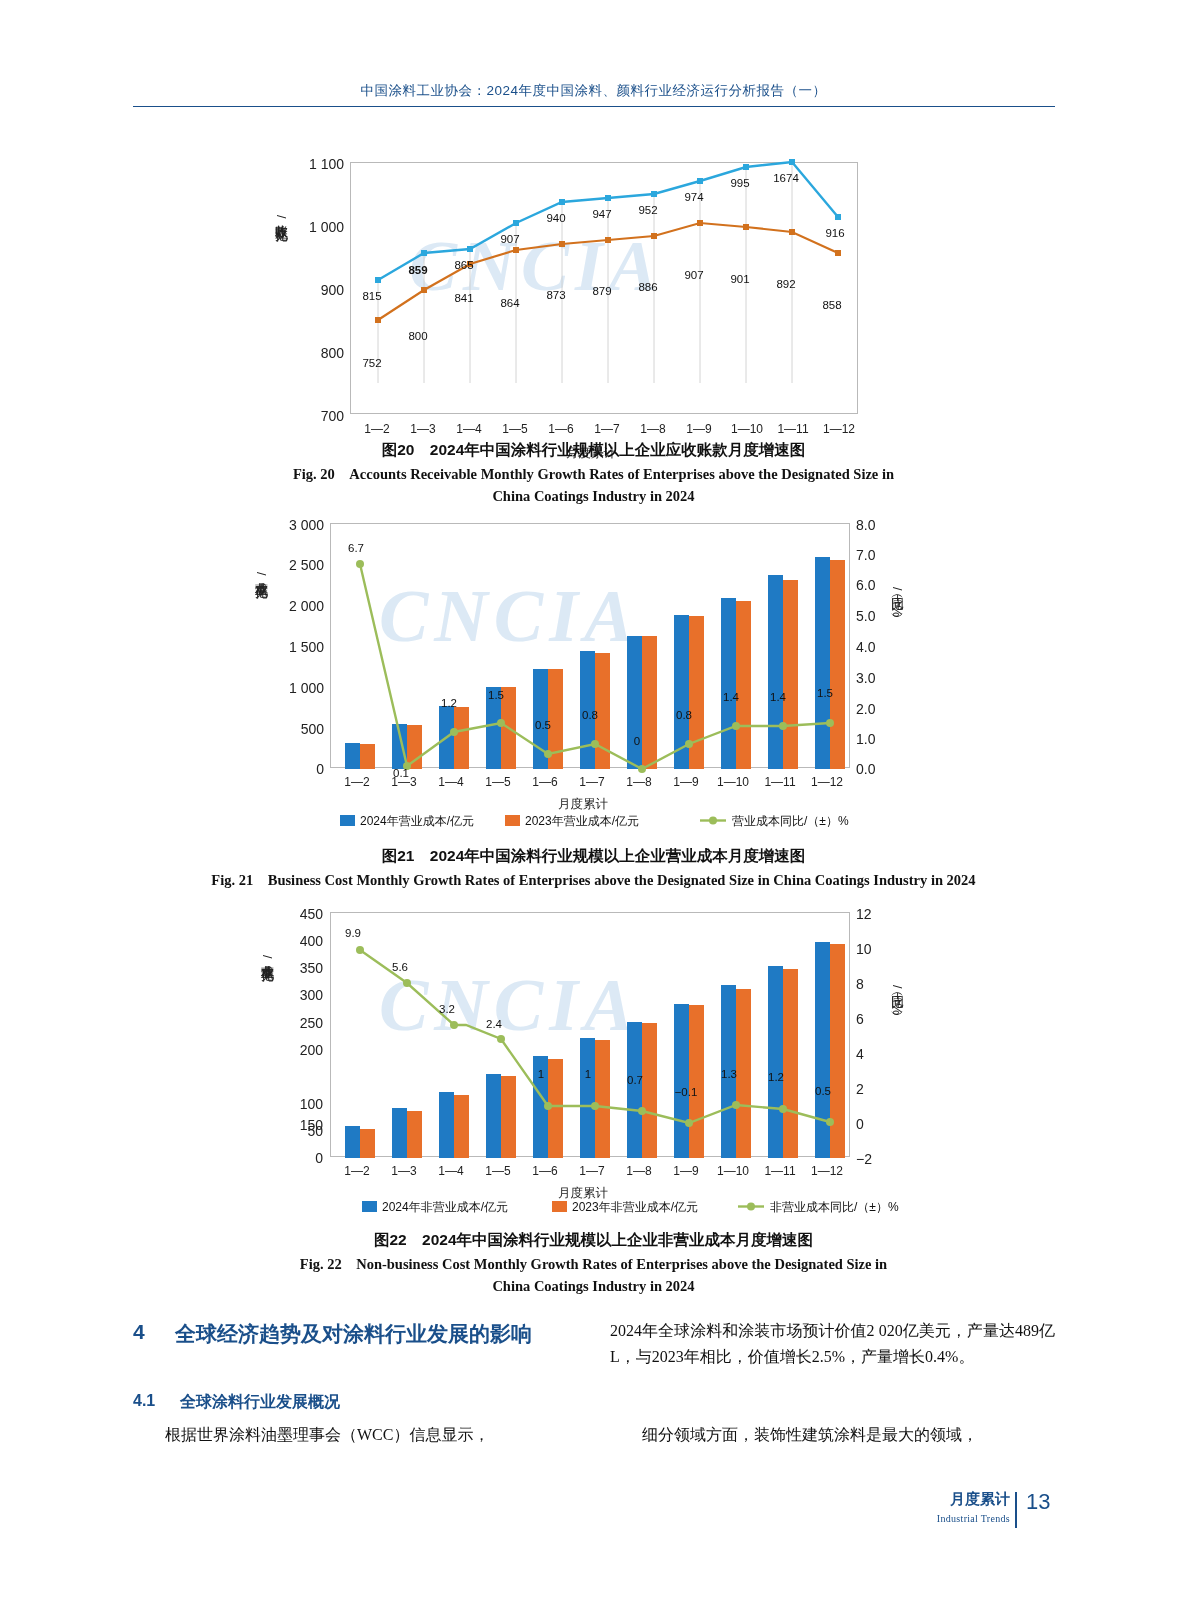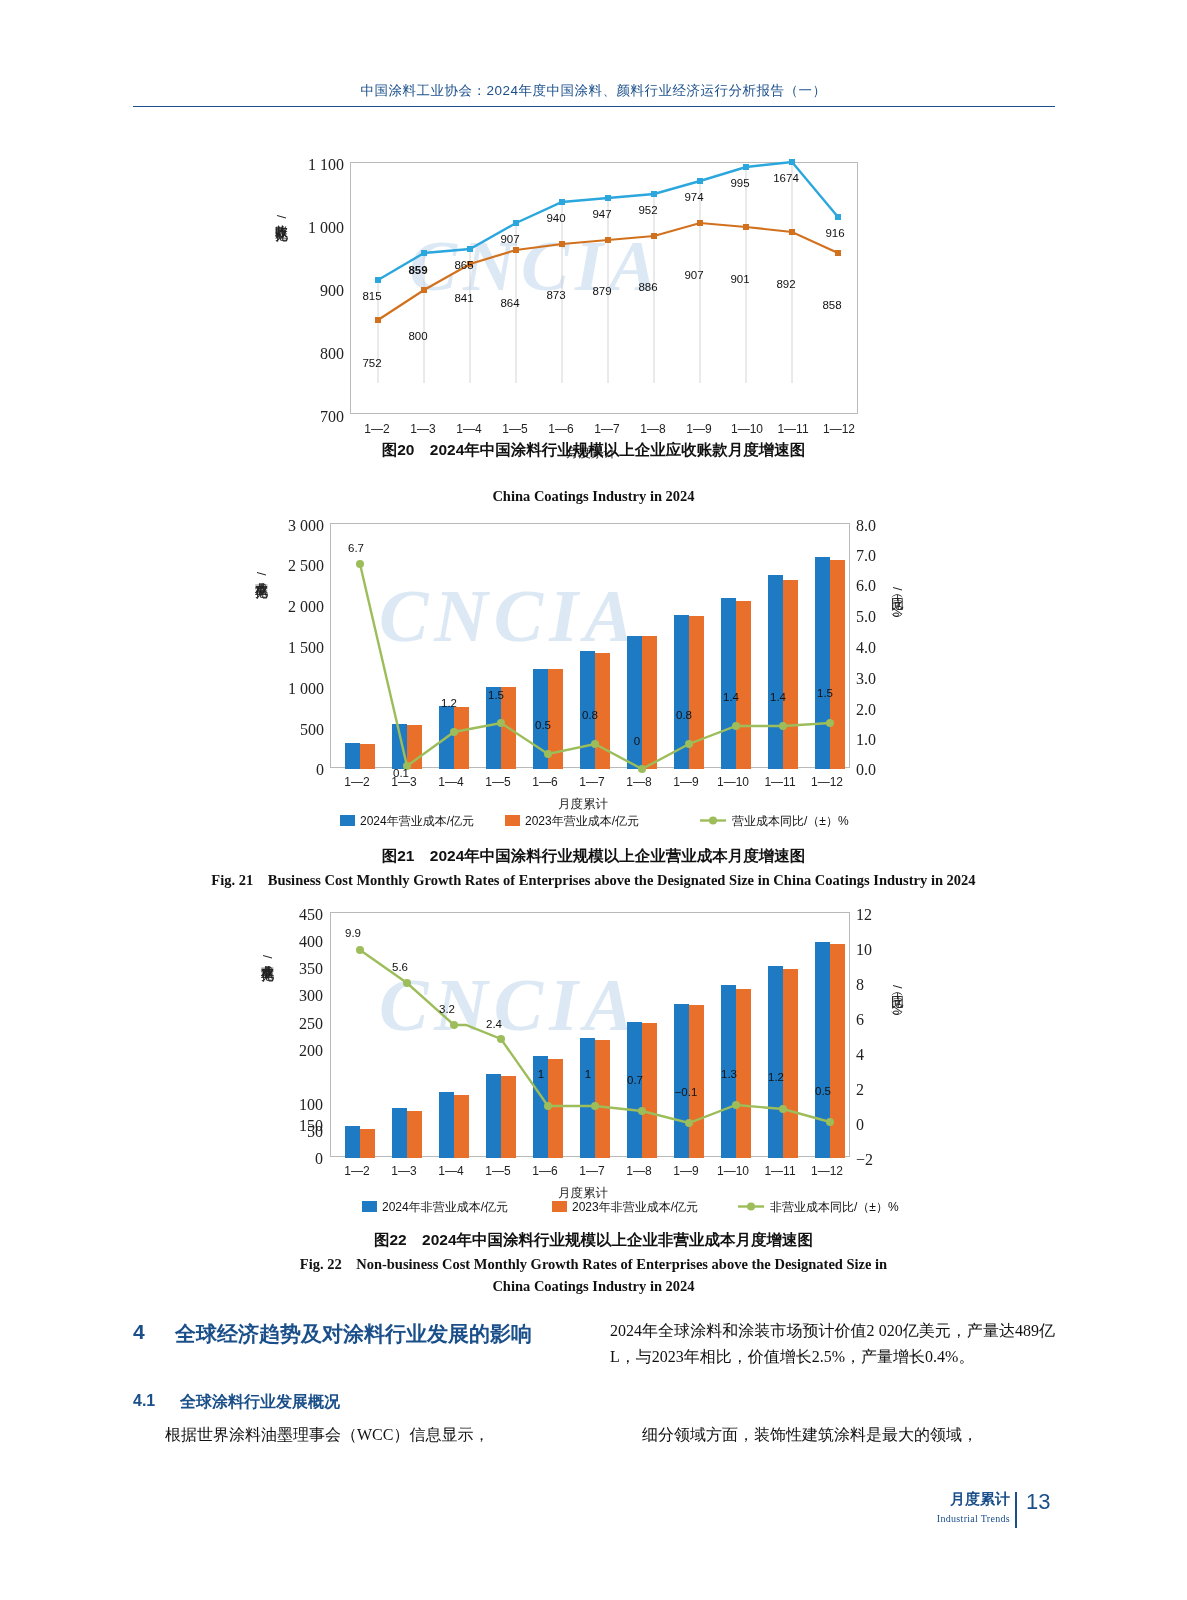"1 100" .tick { font-family: Liberation Serif, serif -> Liberation Sans, sans-serif; font-size: 16px -> 14px }
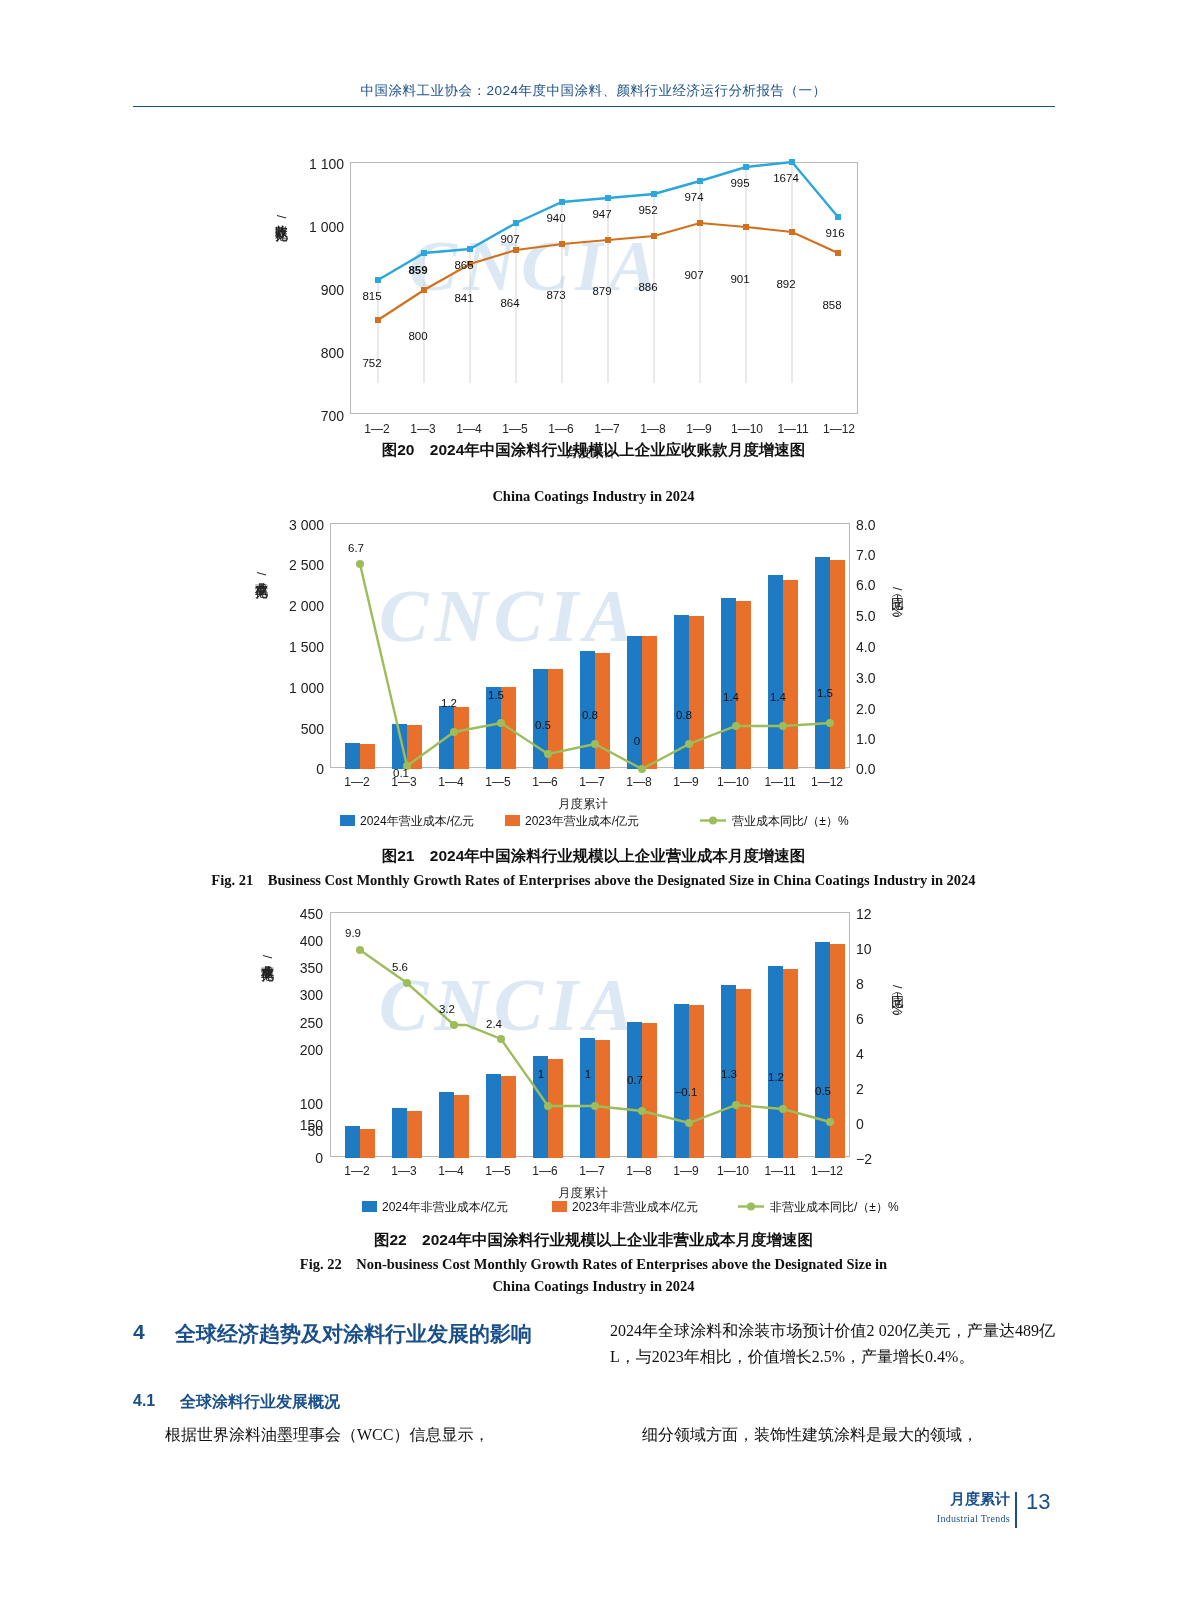"Fig. 20 Accounts Receivable Monthly" div.cap-en { html: none -> <div>Fig. 20 Accounts Receivable Monthly Growth Rates of Enterprises above the Designated Size in</div> }
